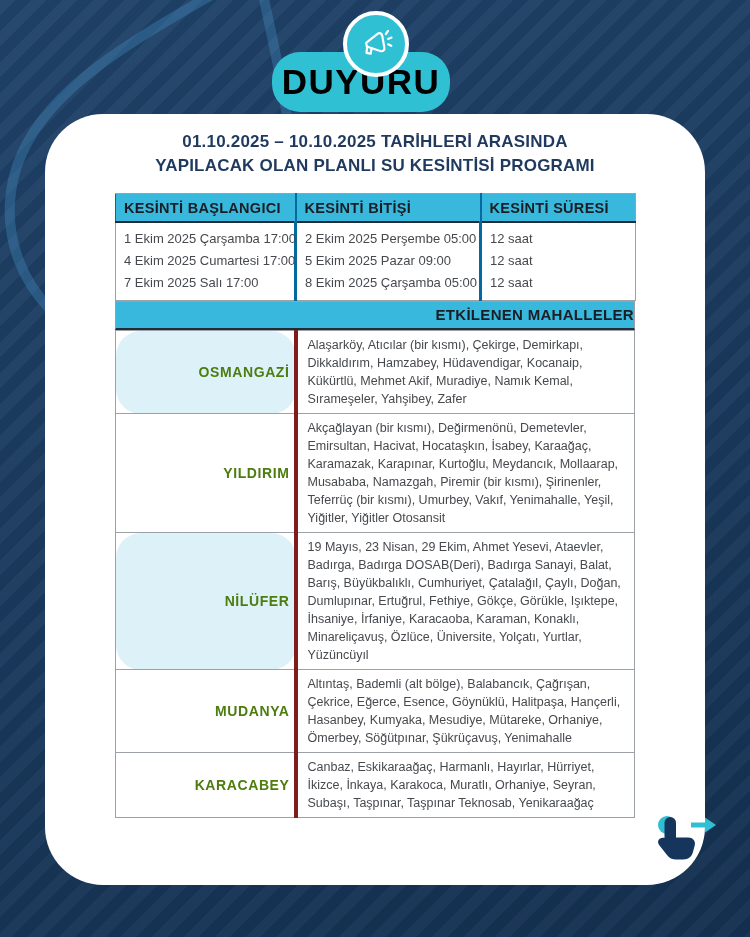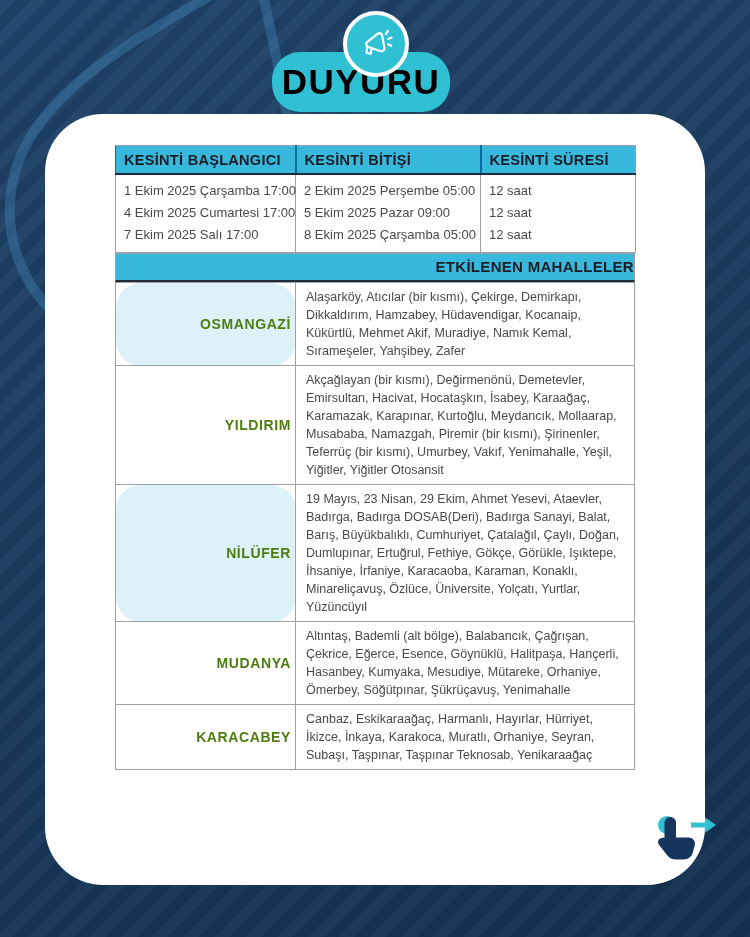"01.10.2025 – 10.10.2025 TARİHLERİ" div.title { html: none -> <div> <div>01.10.2025 – 10.10.2025 TARİHLERİ ARASINDA</div> <div>YAPILACAK OLAN PLANLI SU KESİNTİSİ PROGRAMI</div> </div> }
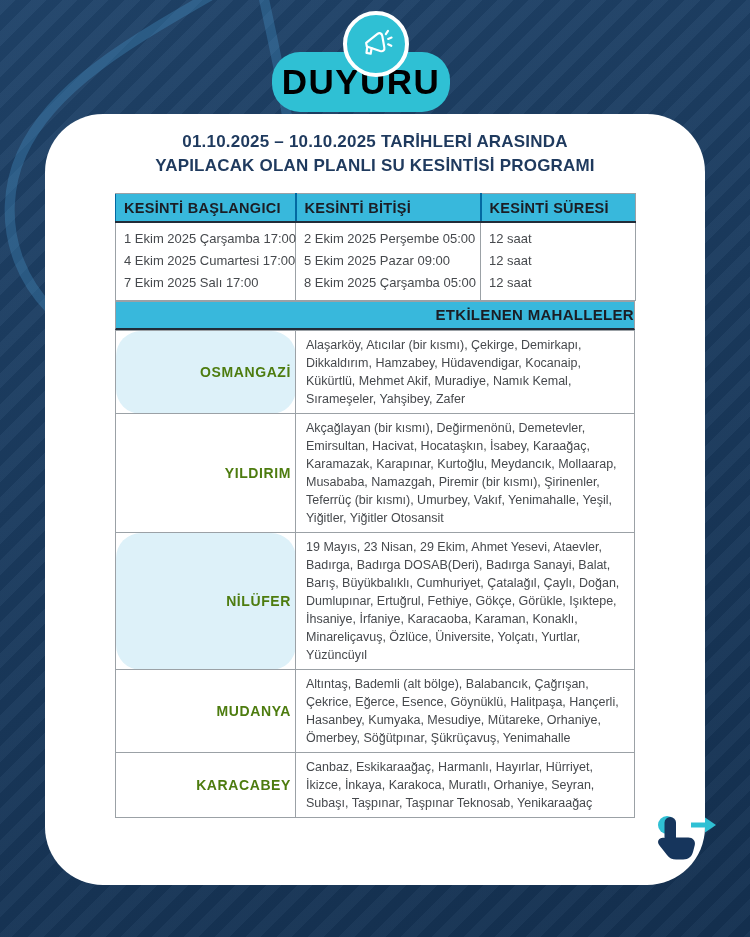"2 Ekim 2025 Perşembe 05:00" td.sched { border-left: 1px solid #0369a1 -> 3px solid #0369a1 }
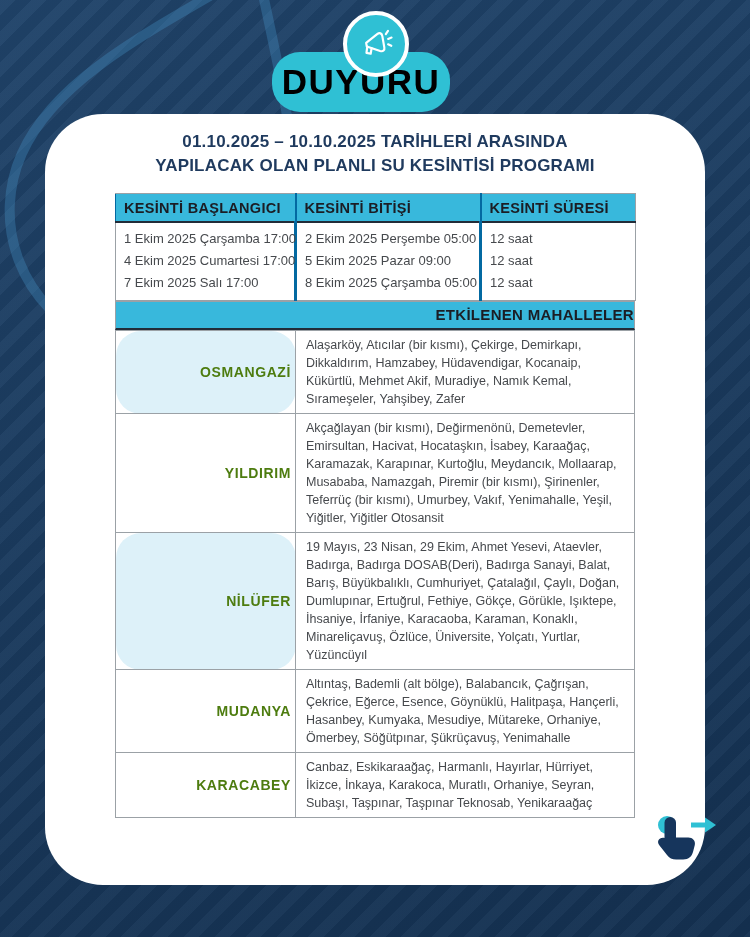"Alaşarköy, Atıcılar (bir kısmı)," .districts td.nbhd { border-left: 1px solid #7f1d1d -> 4px solid #7f1d1d }
